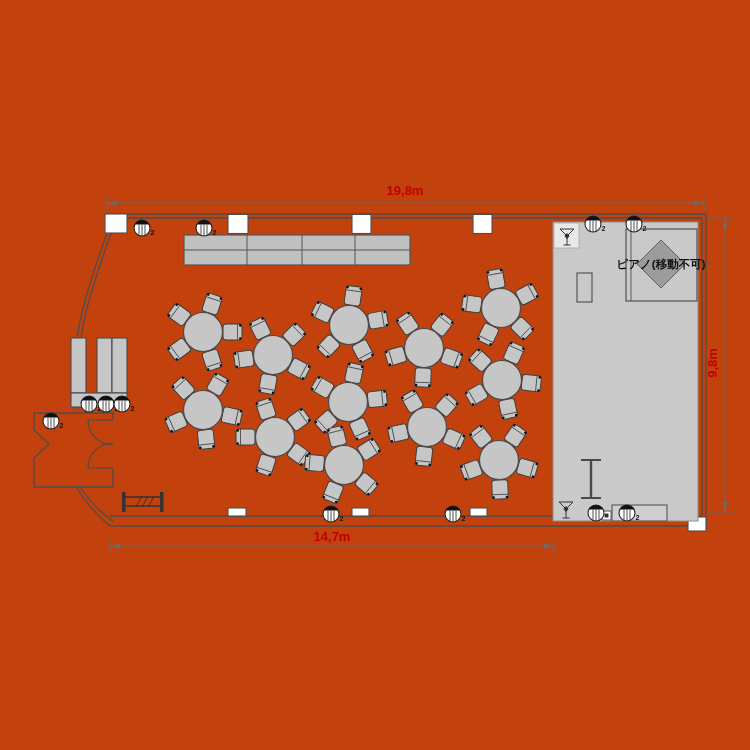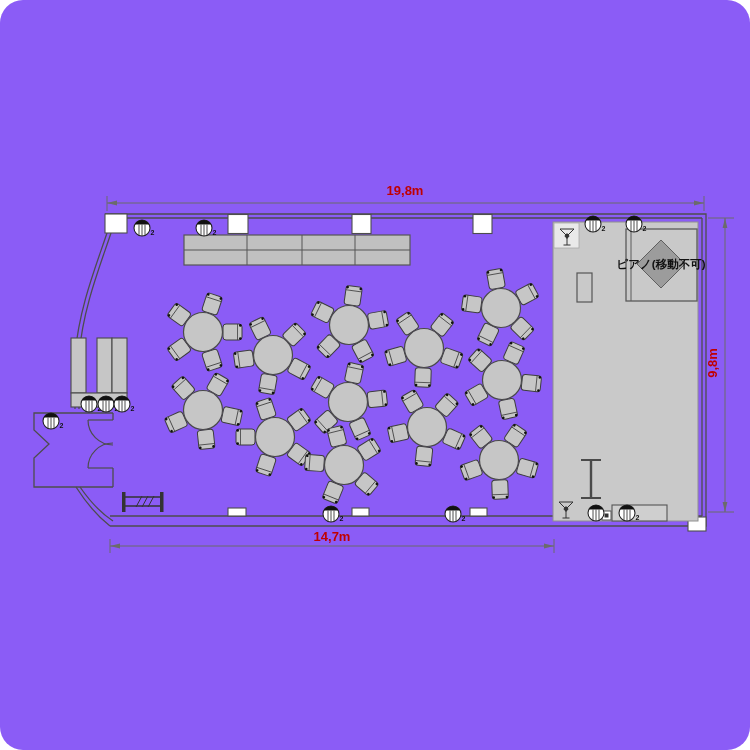"19,8m" .canvas { background: #8b5cf6 -> #c2410c; border-radius: 23px -> none }
